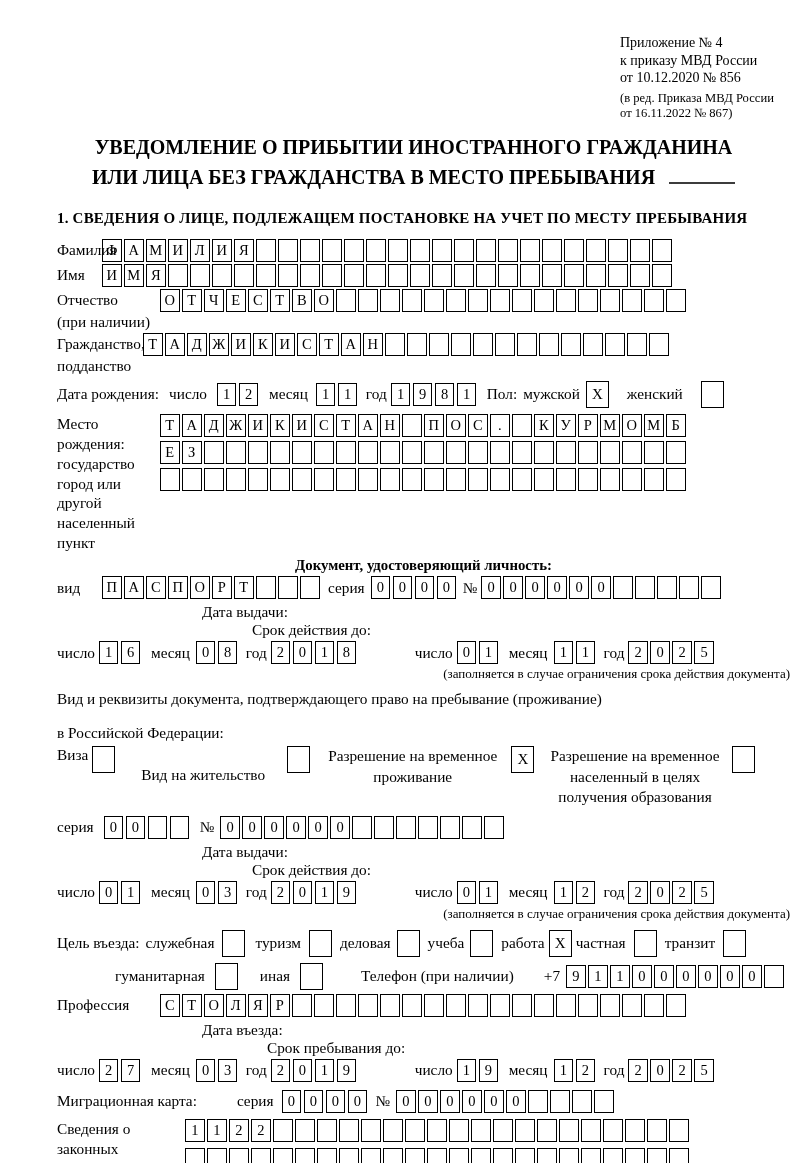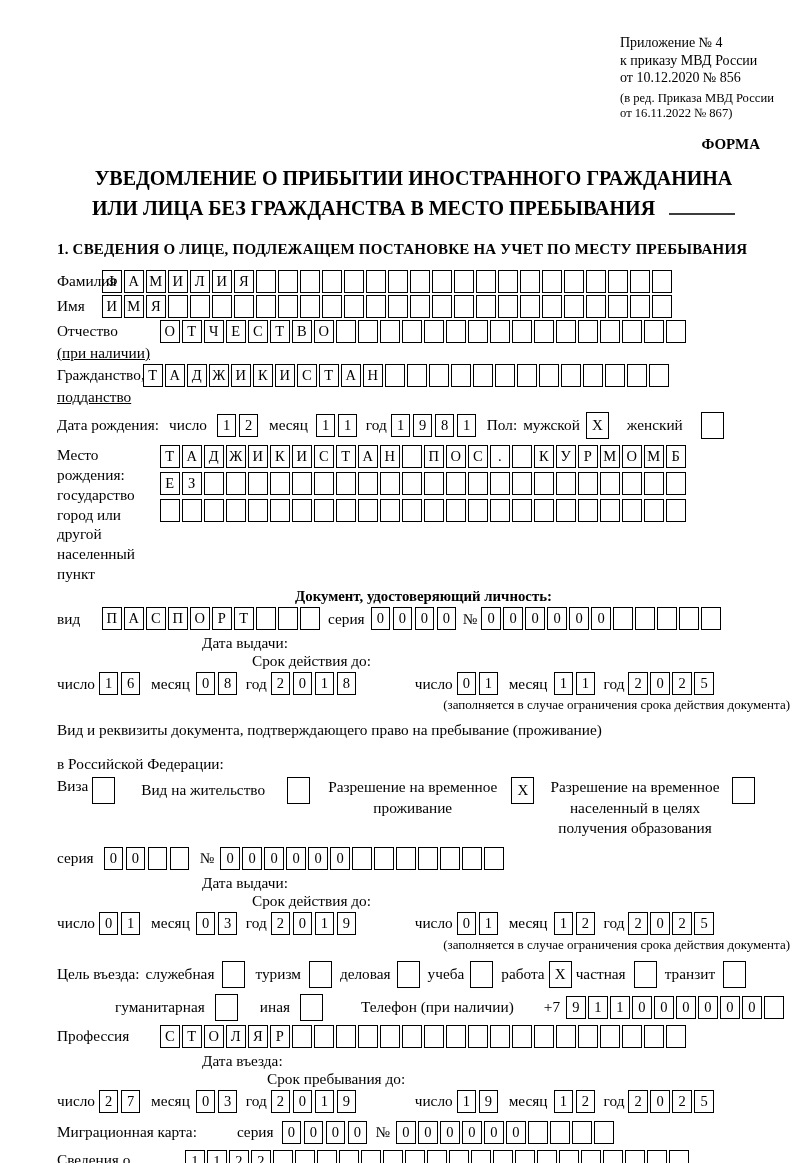"ФОРМА" div.forma { html: <div>ФОРМА</div> -> none }
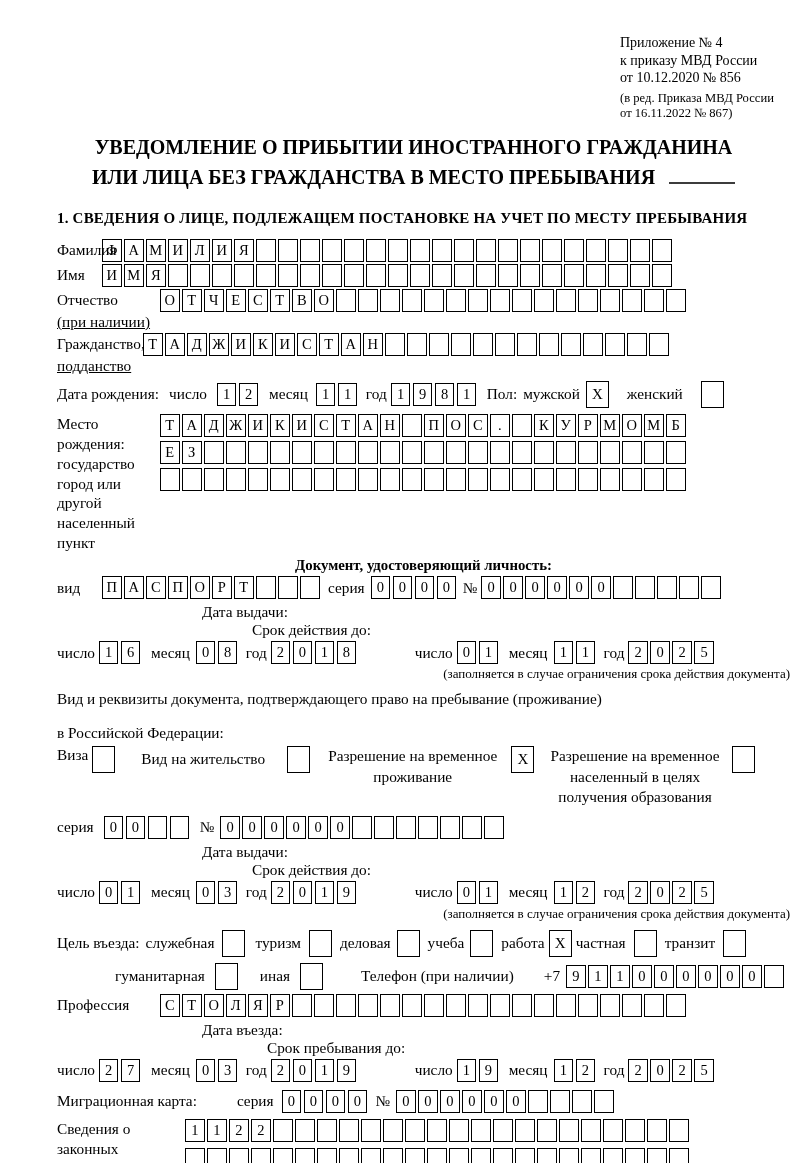"(при наличии)" .subline { text-decoration: underline -> none }
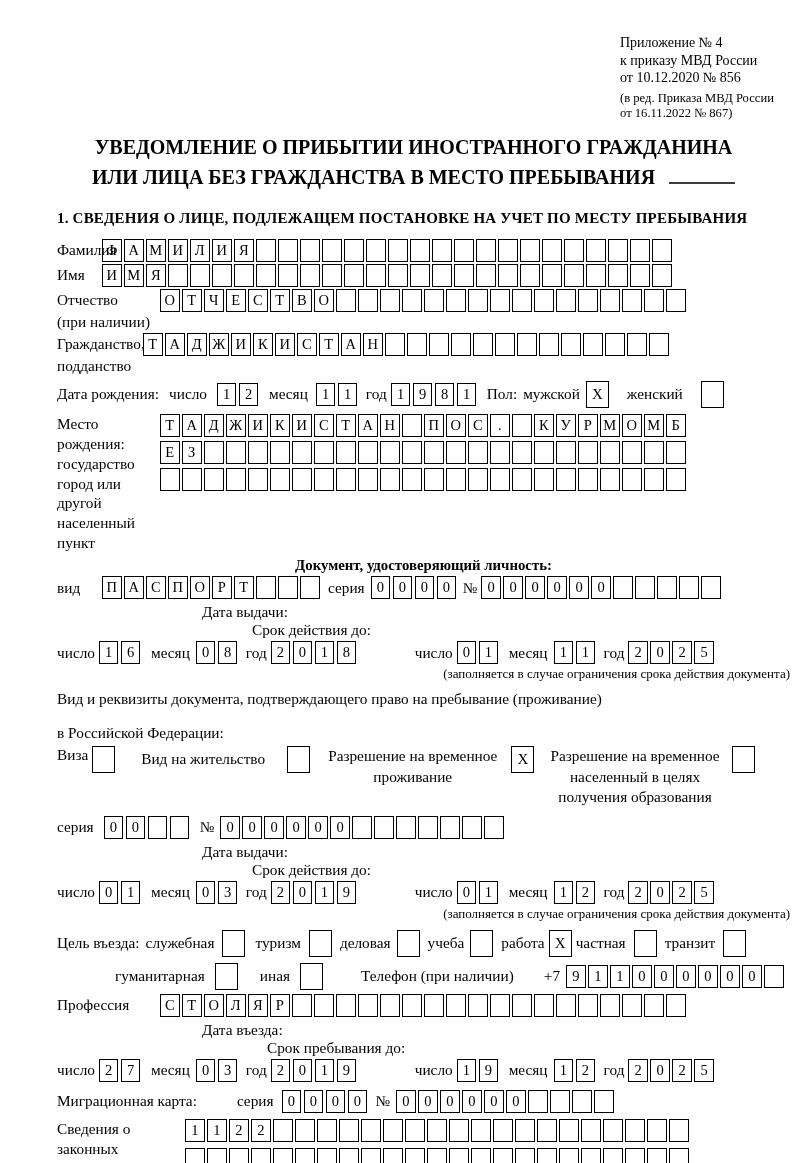"Вид на жительство" span.lbl { margin-top: 4px -> 20px }
